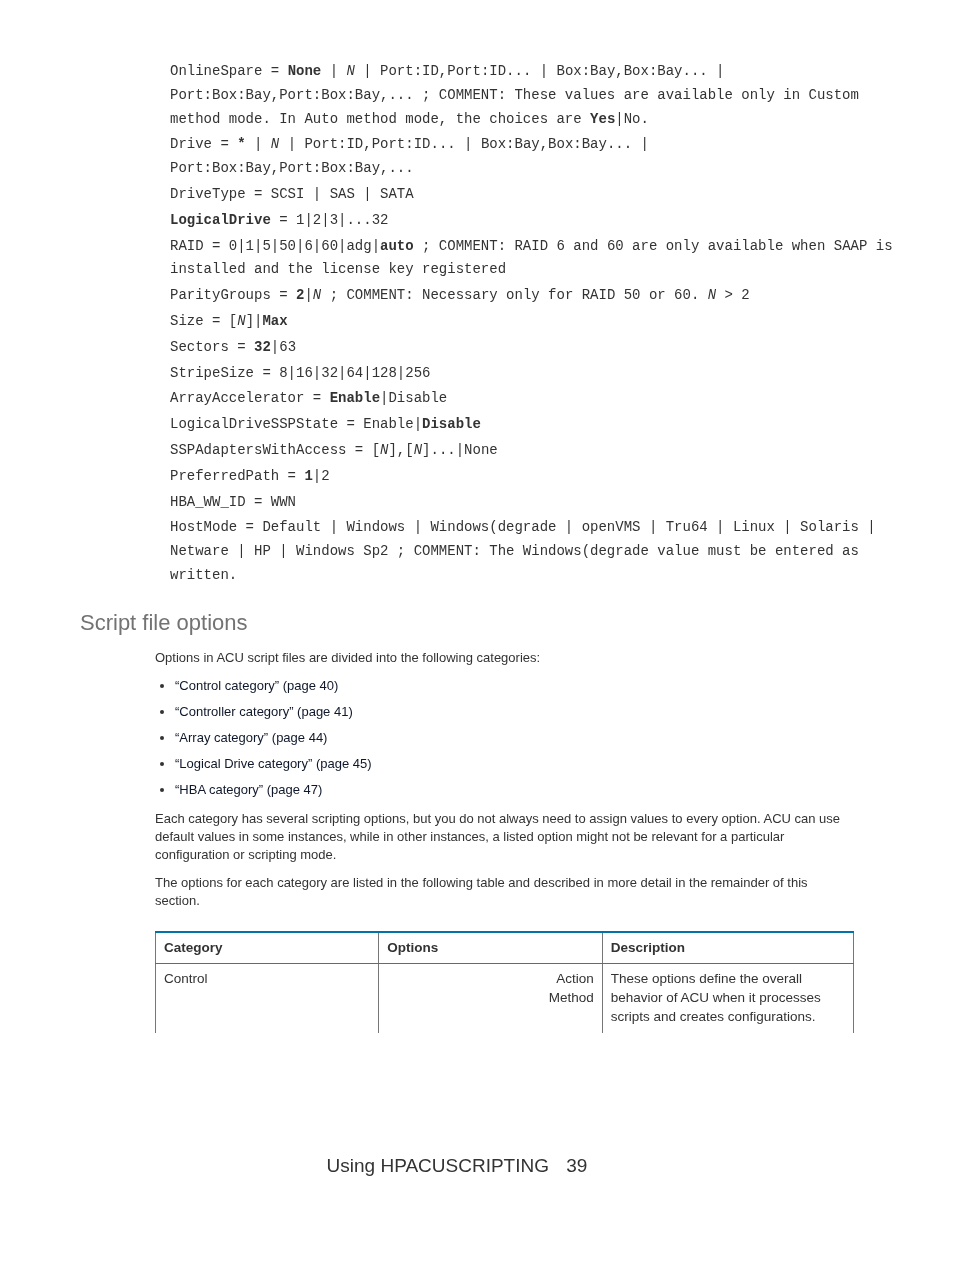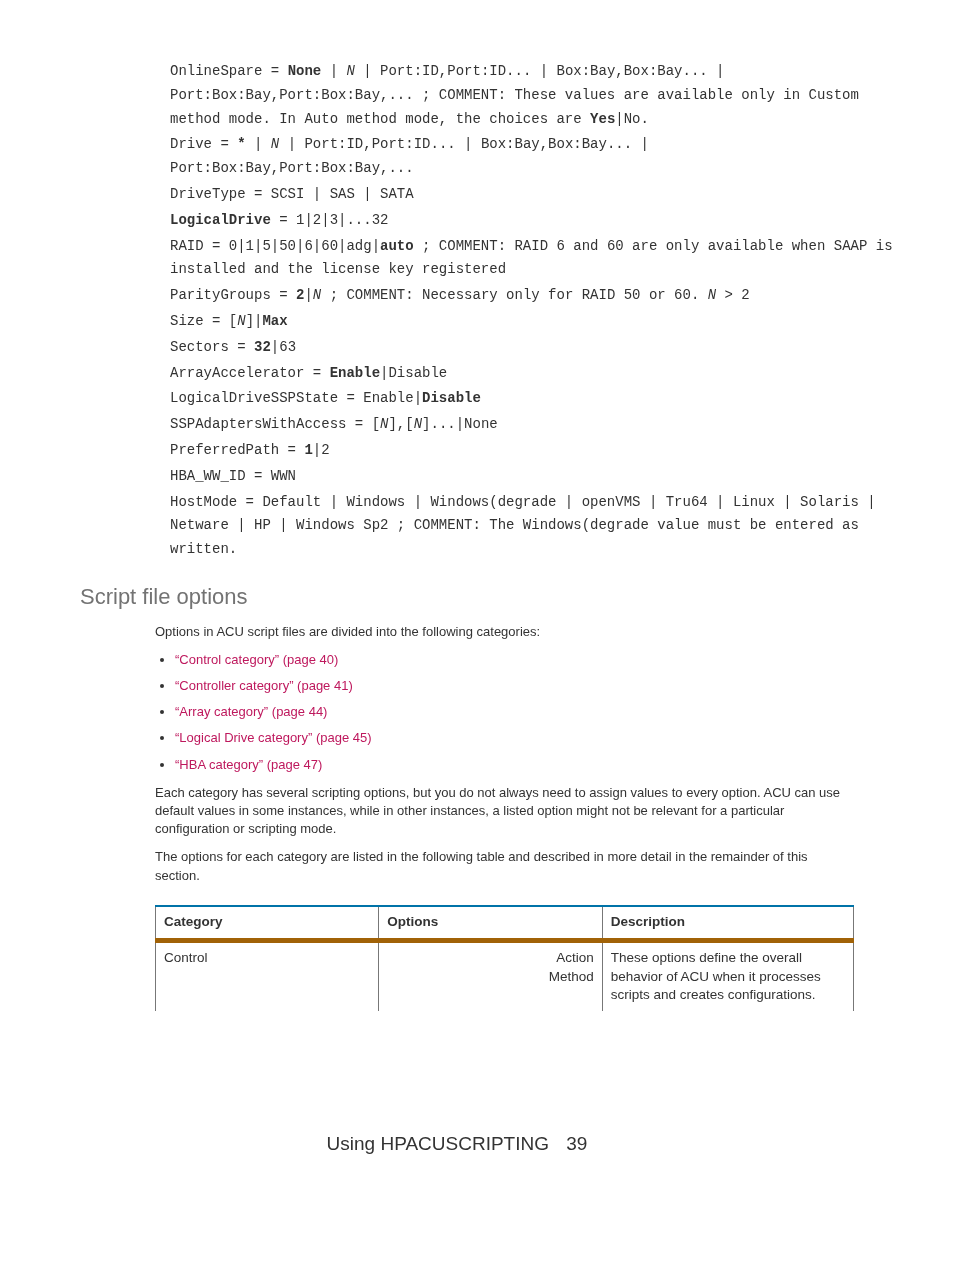"StripeSize = 8|16|32|64|128|256" div.mono-line { html: none -> <div><span>StripeSize = 8|16|32|64|128|256</span></div> }
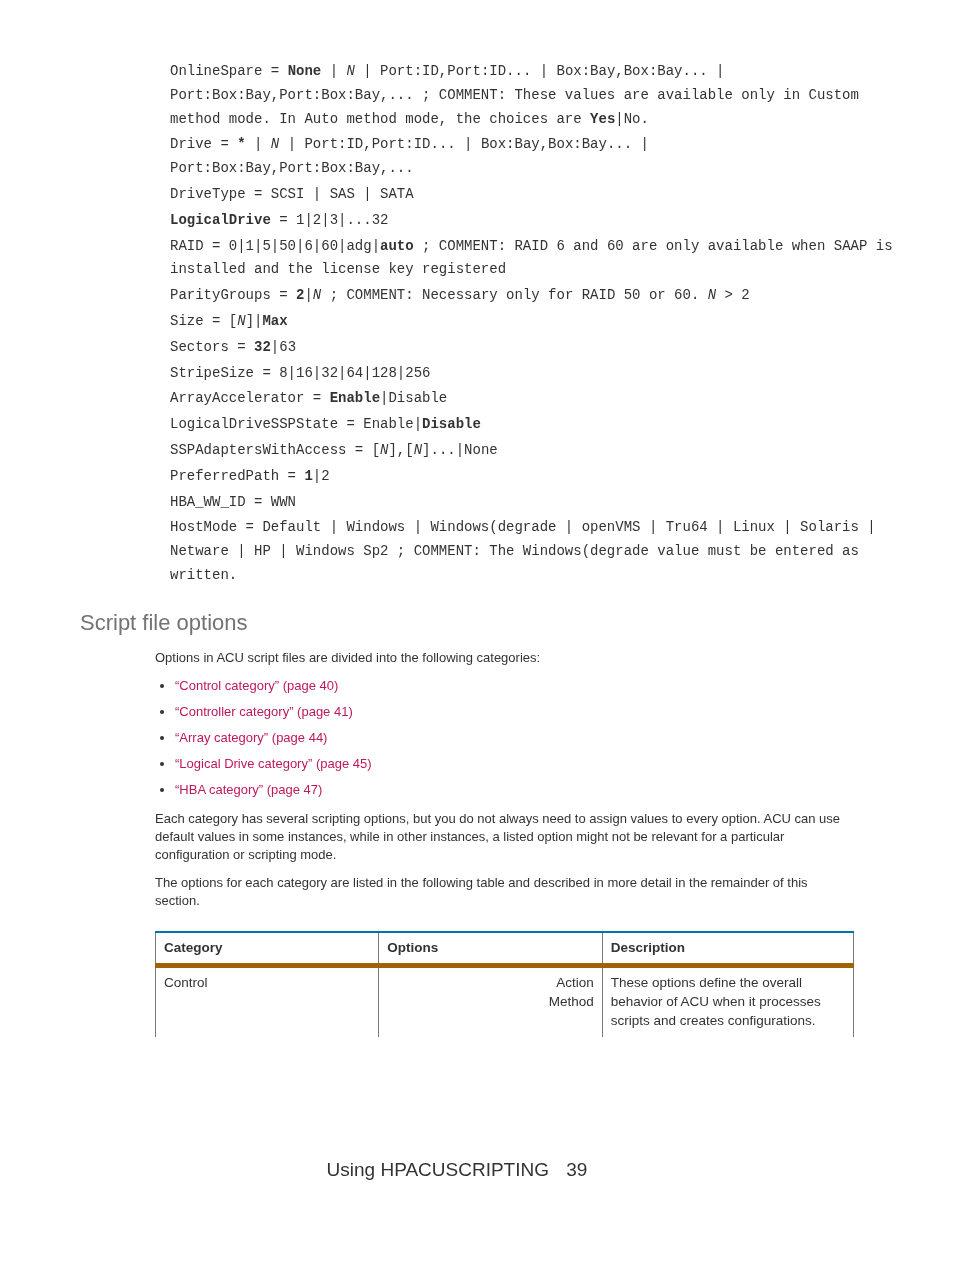"“Control category” (page 40)" ul.link-list li a { color: #be185d -> #0f172a }
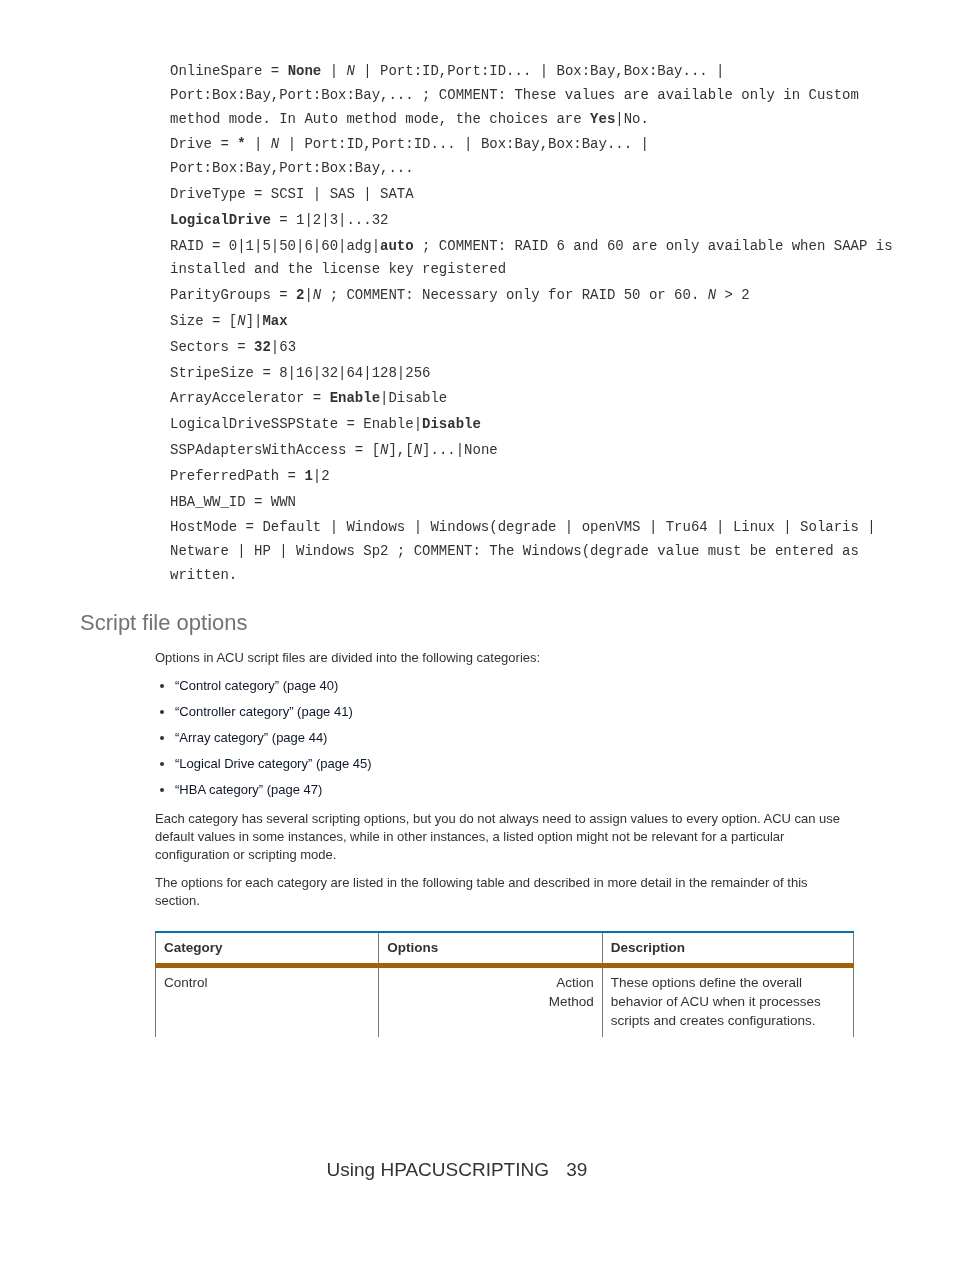"Category" table.options-table thead th { border-bottom: 5px solid #a16207 -> 1px solid #a16207 }
